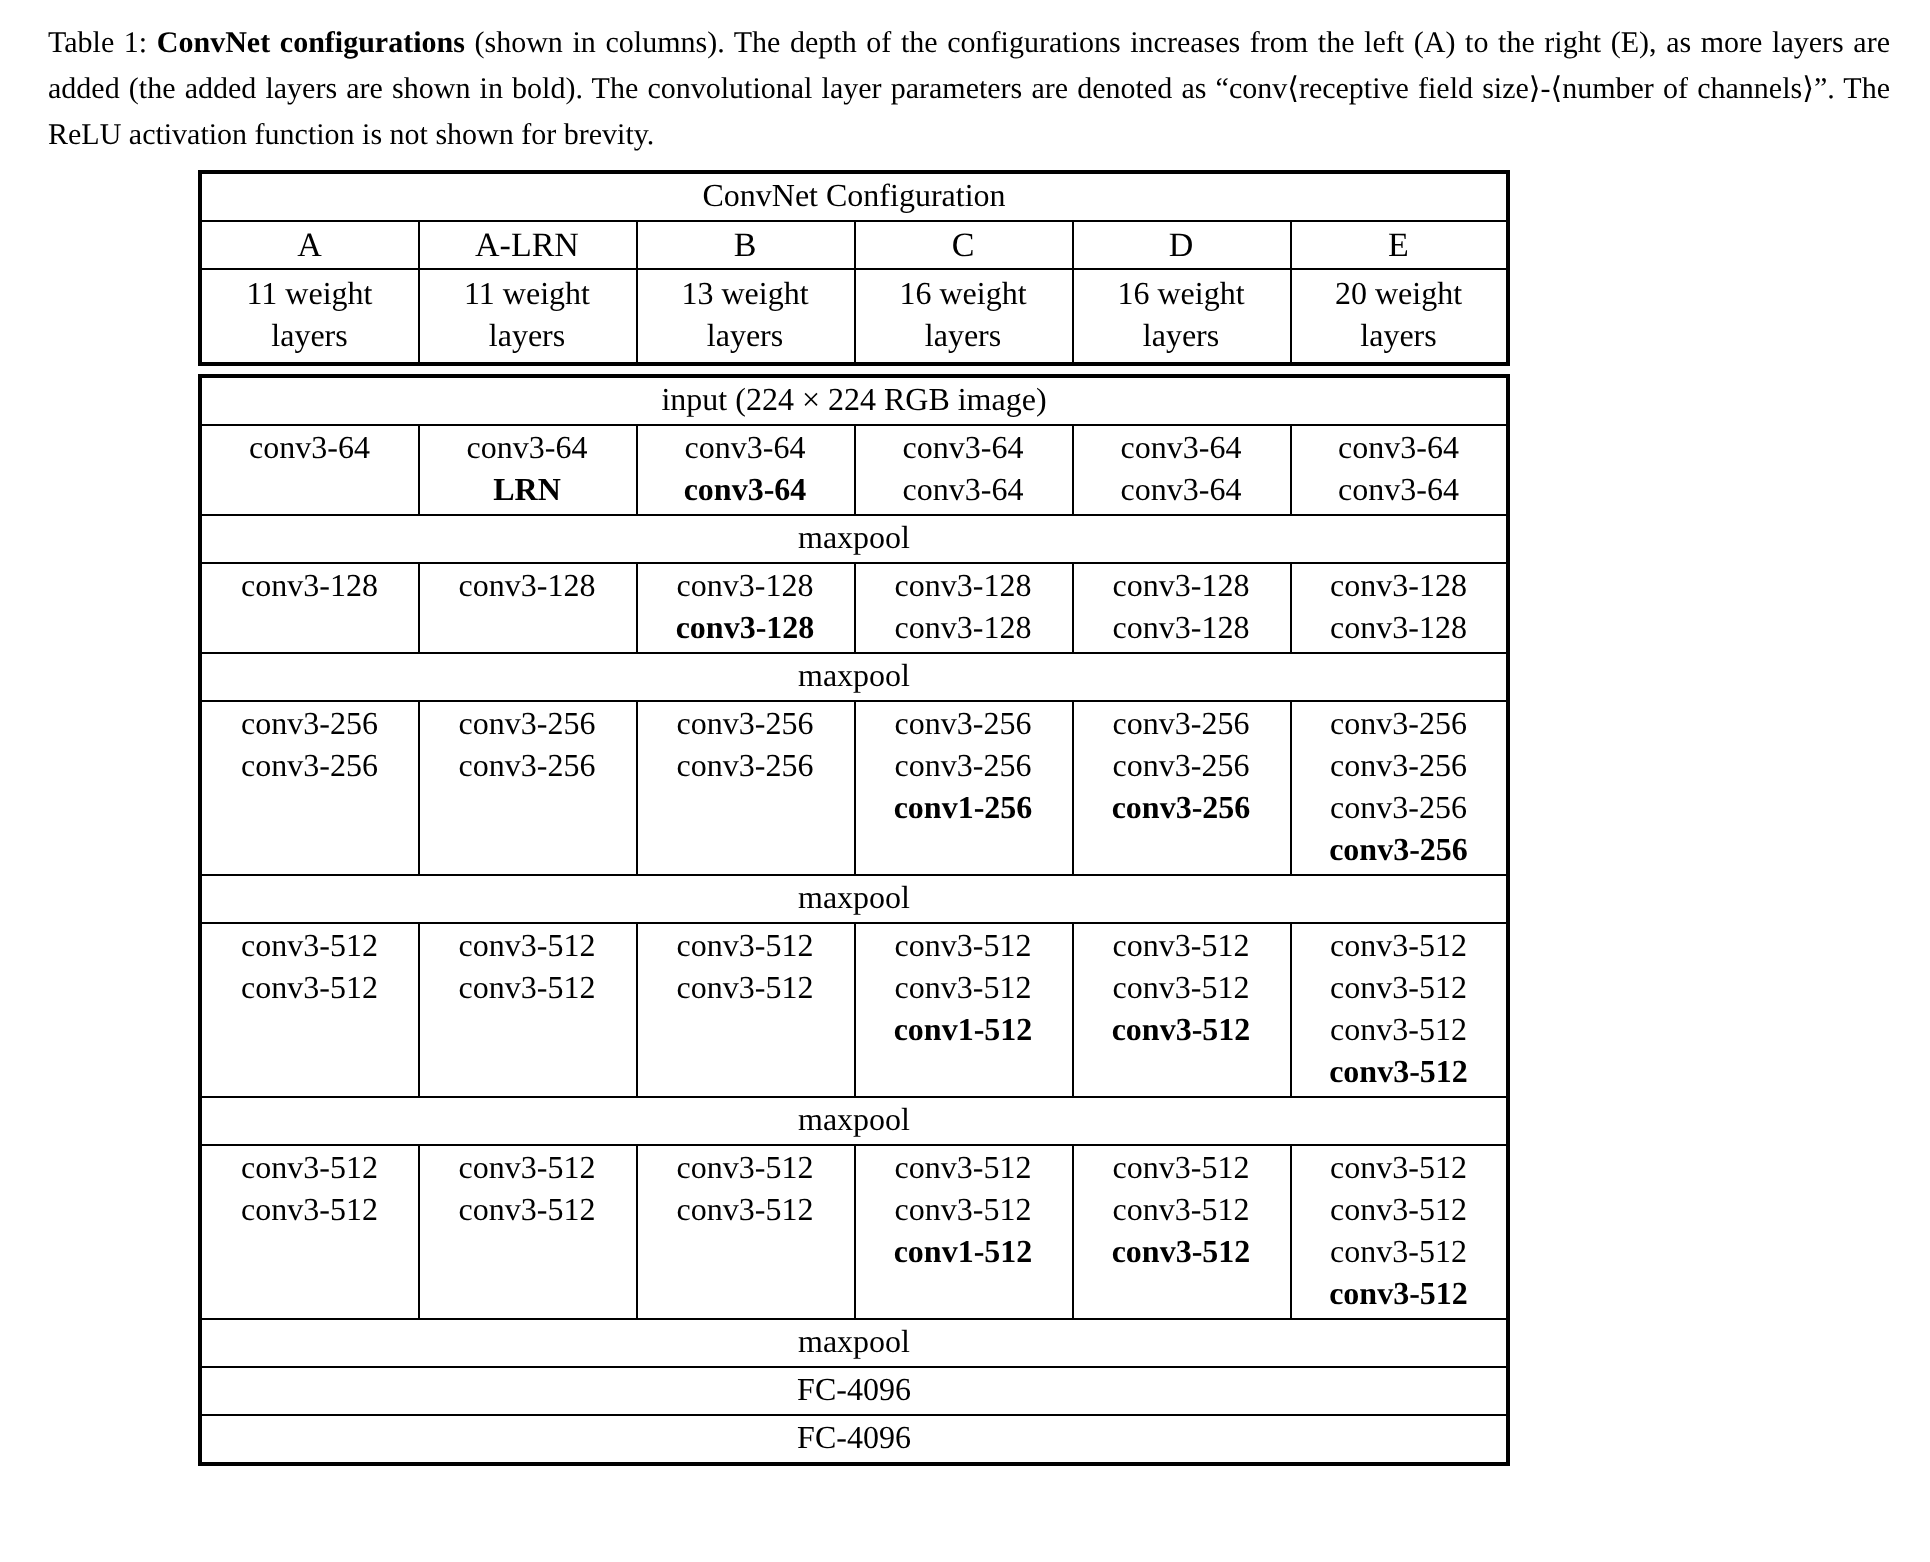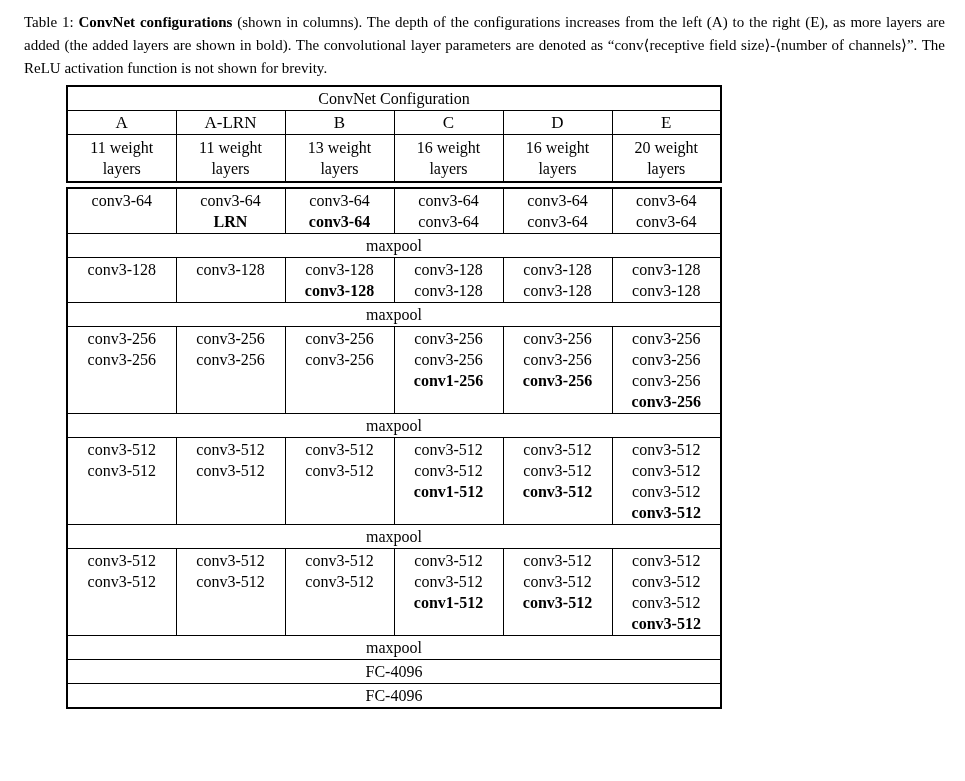"ConvNet Configuration" .tablewrap { margin: 5px 0 0 66px -> 5px 0 0 99px }
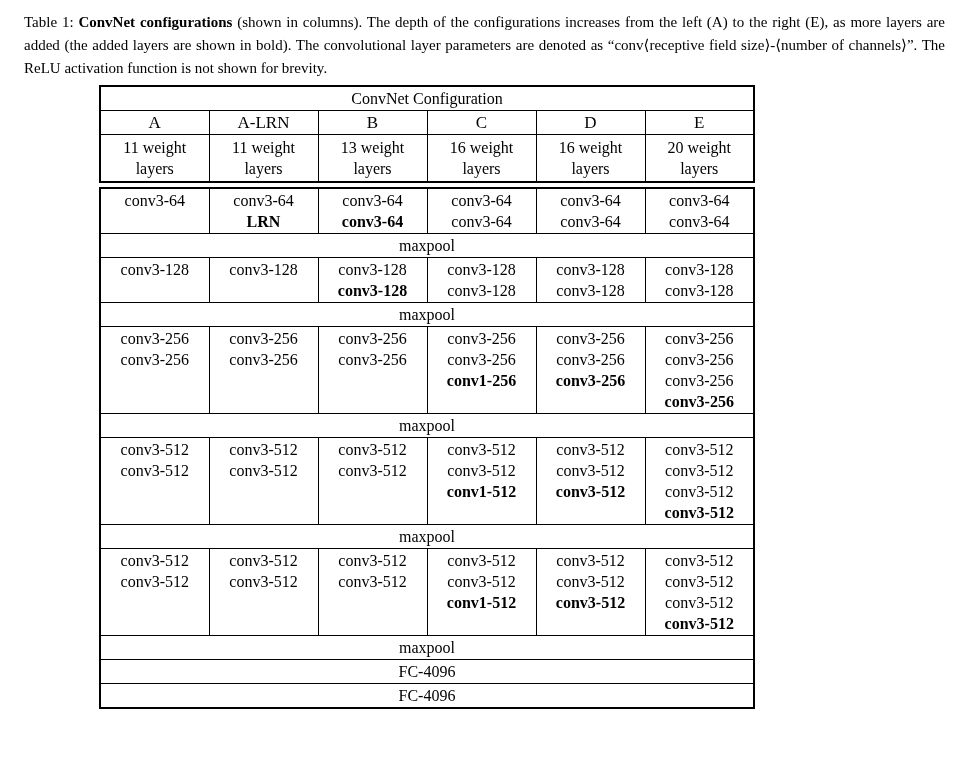"input (224 × 224 RGB" tr { html: none -> <tr> <td>input (224 × 224 RGB image)</td> </tr> }
